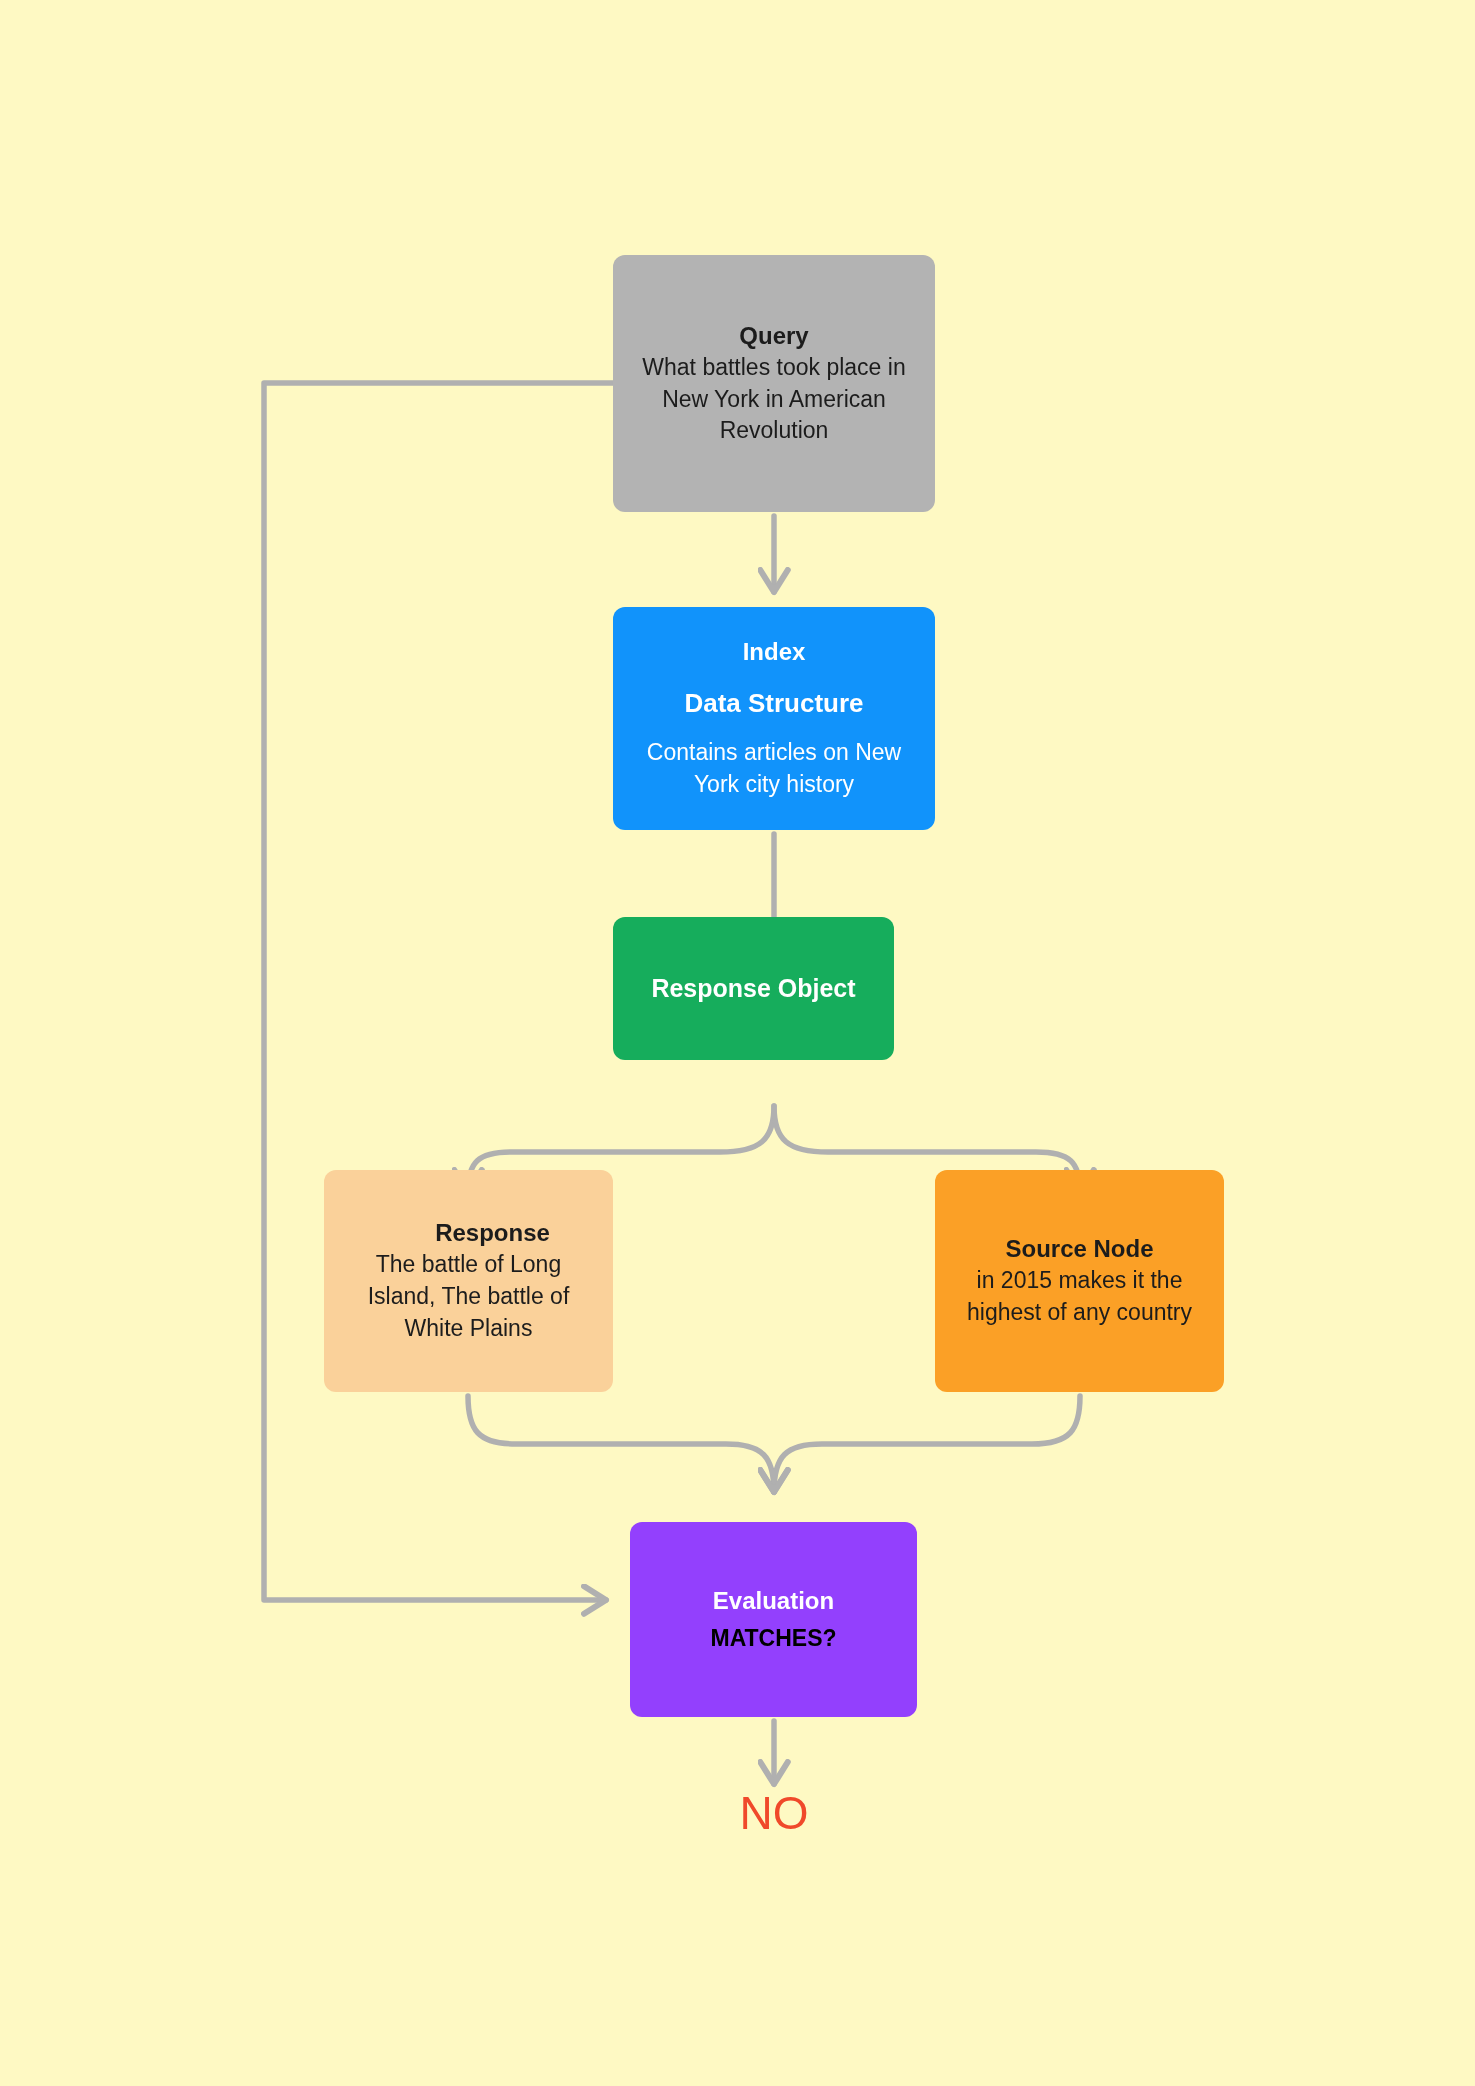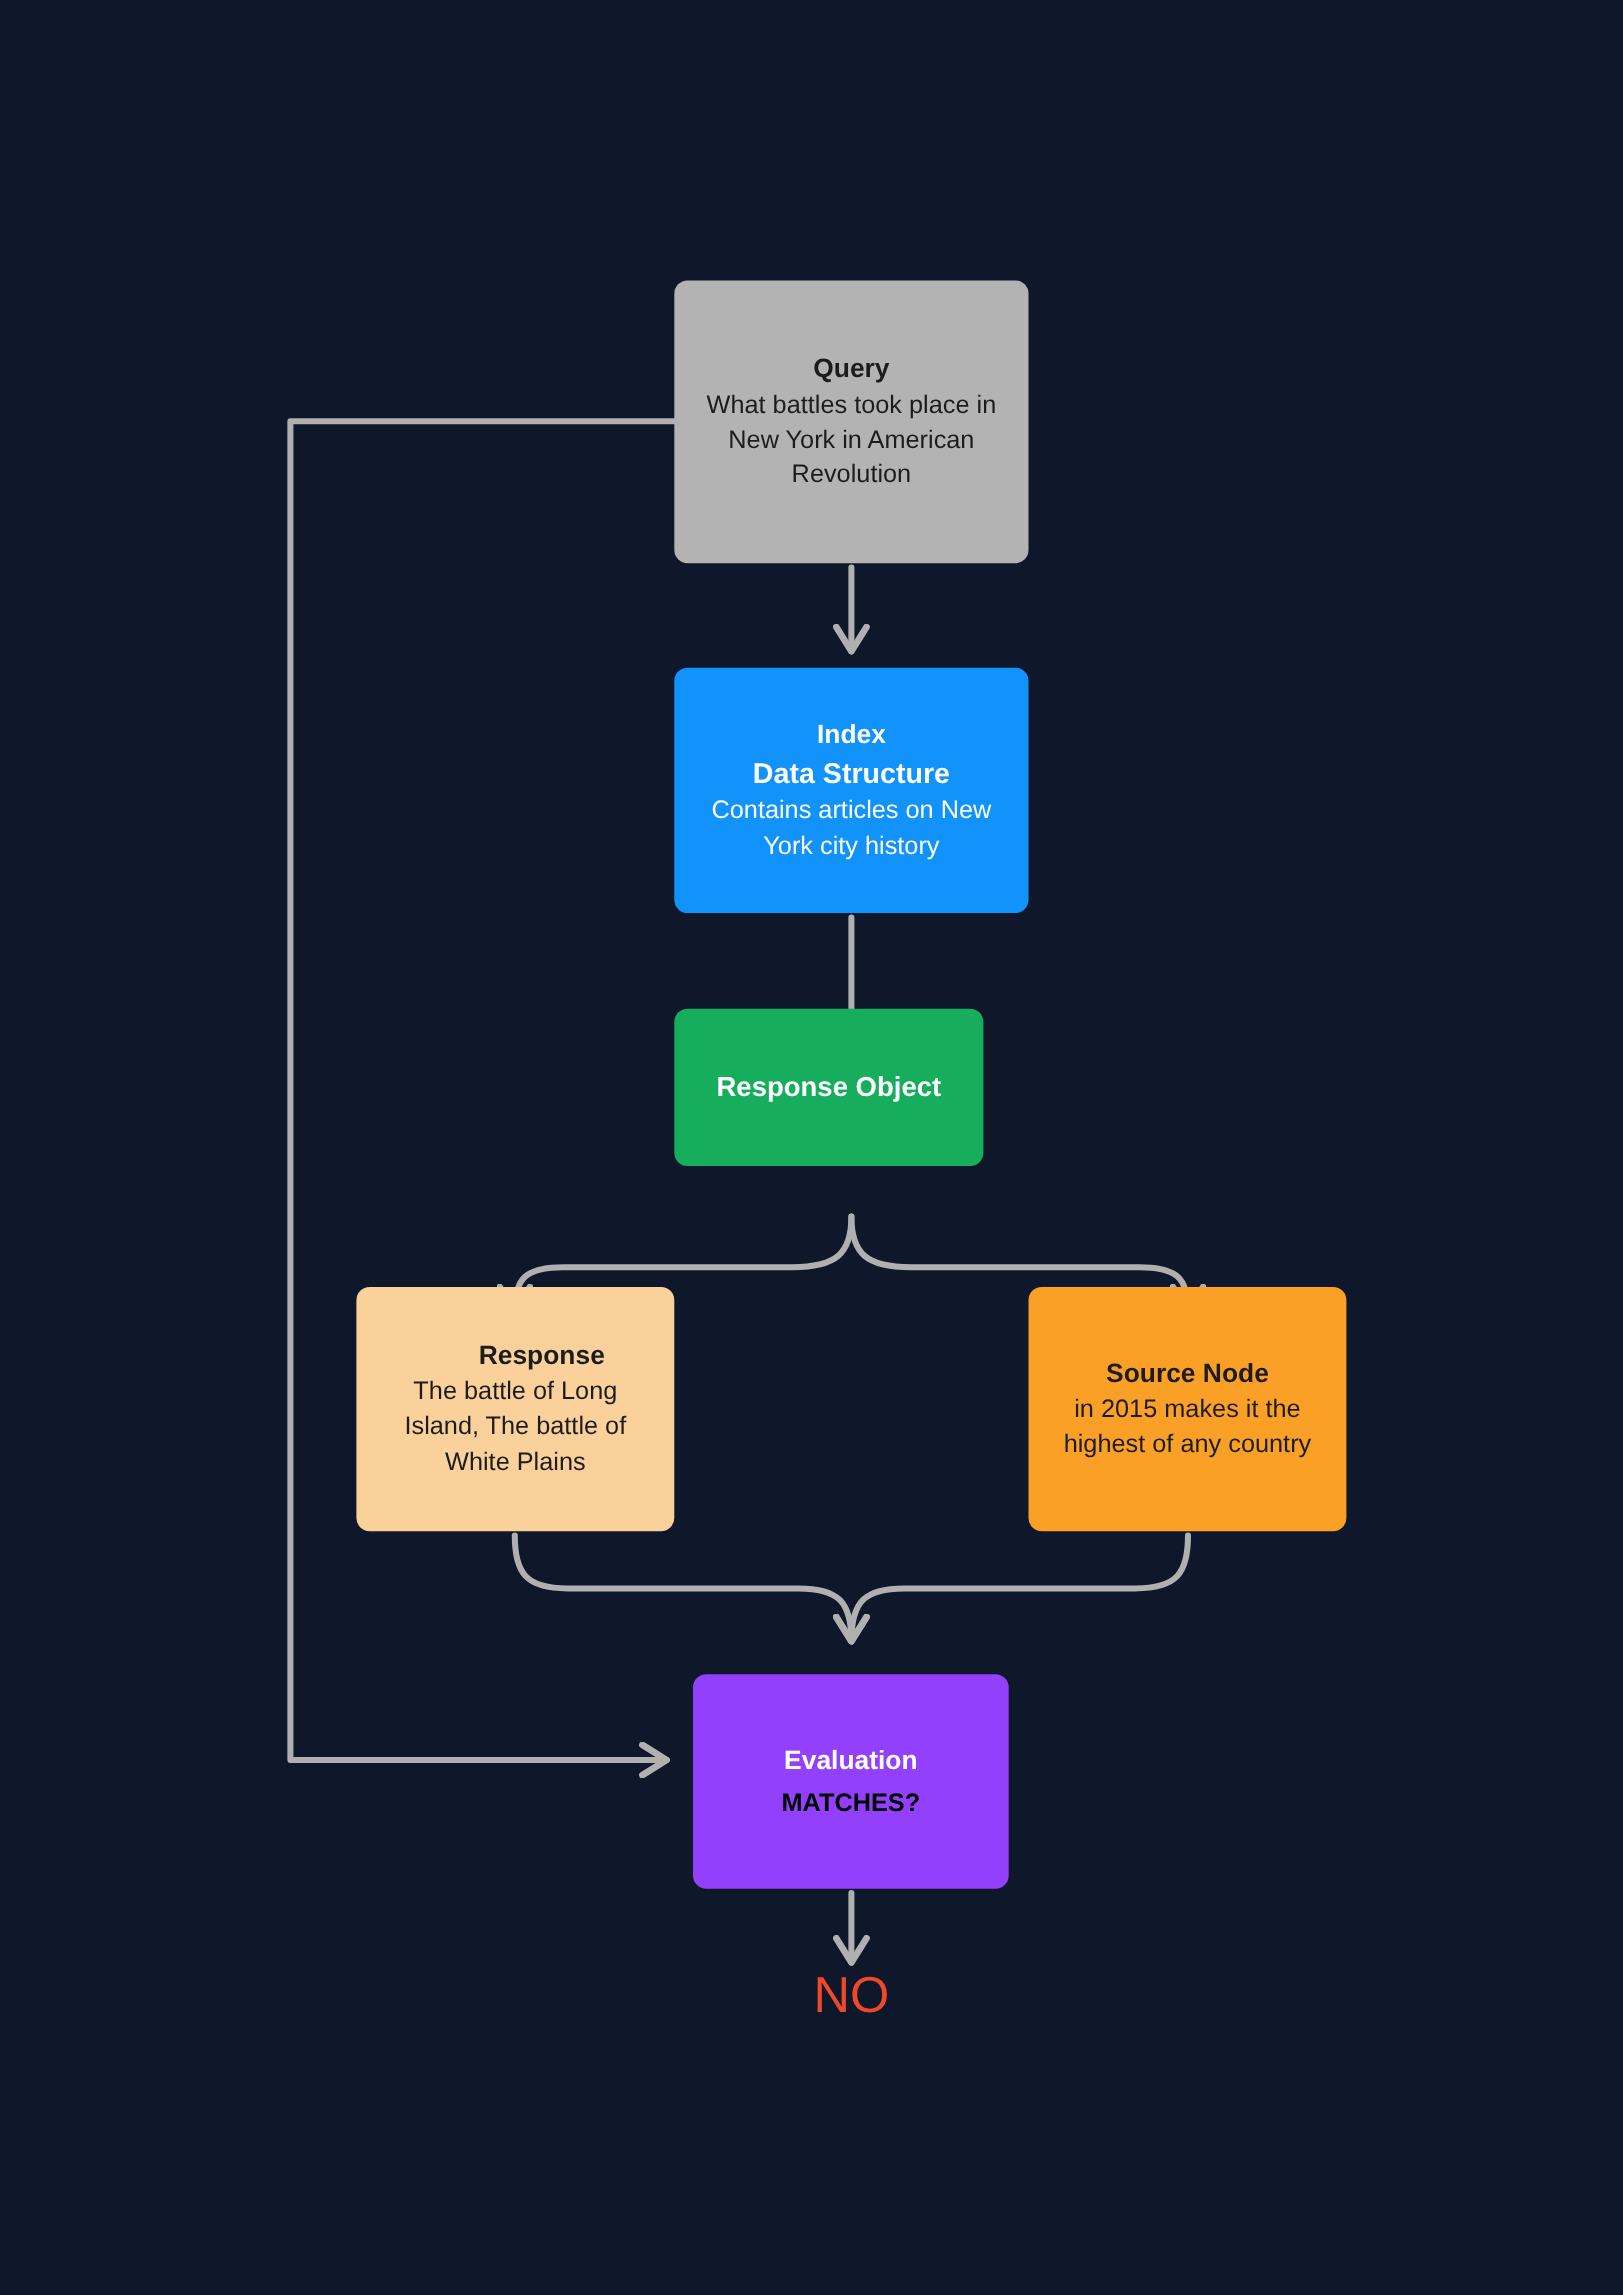"Query" #canvas { background: #0f172a -> #fef9c3 }
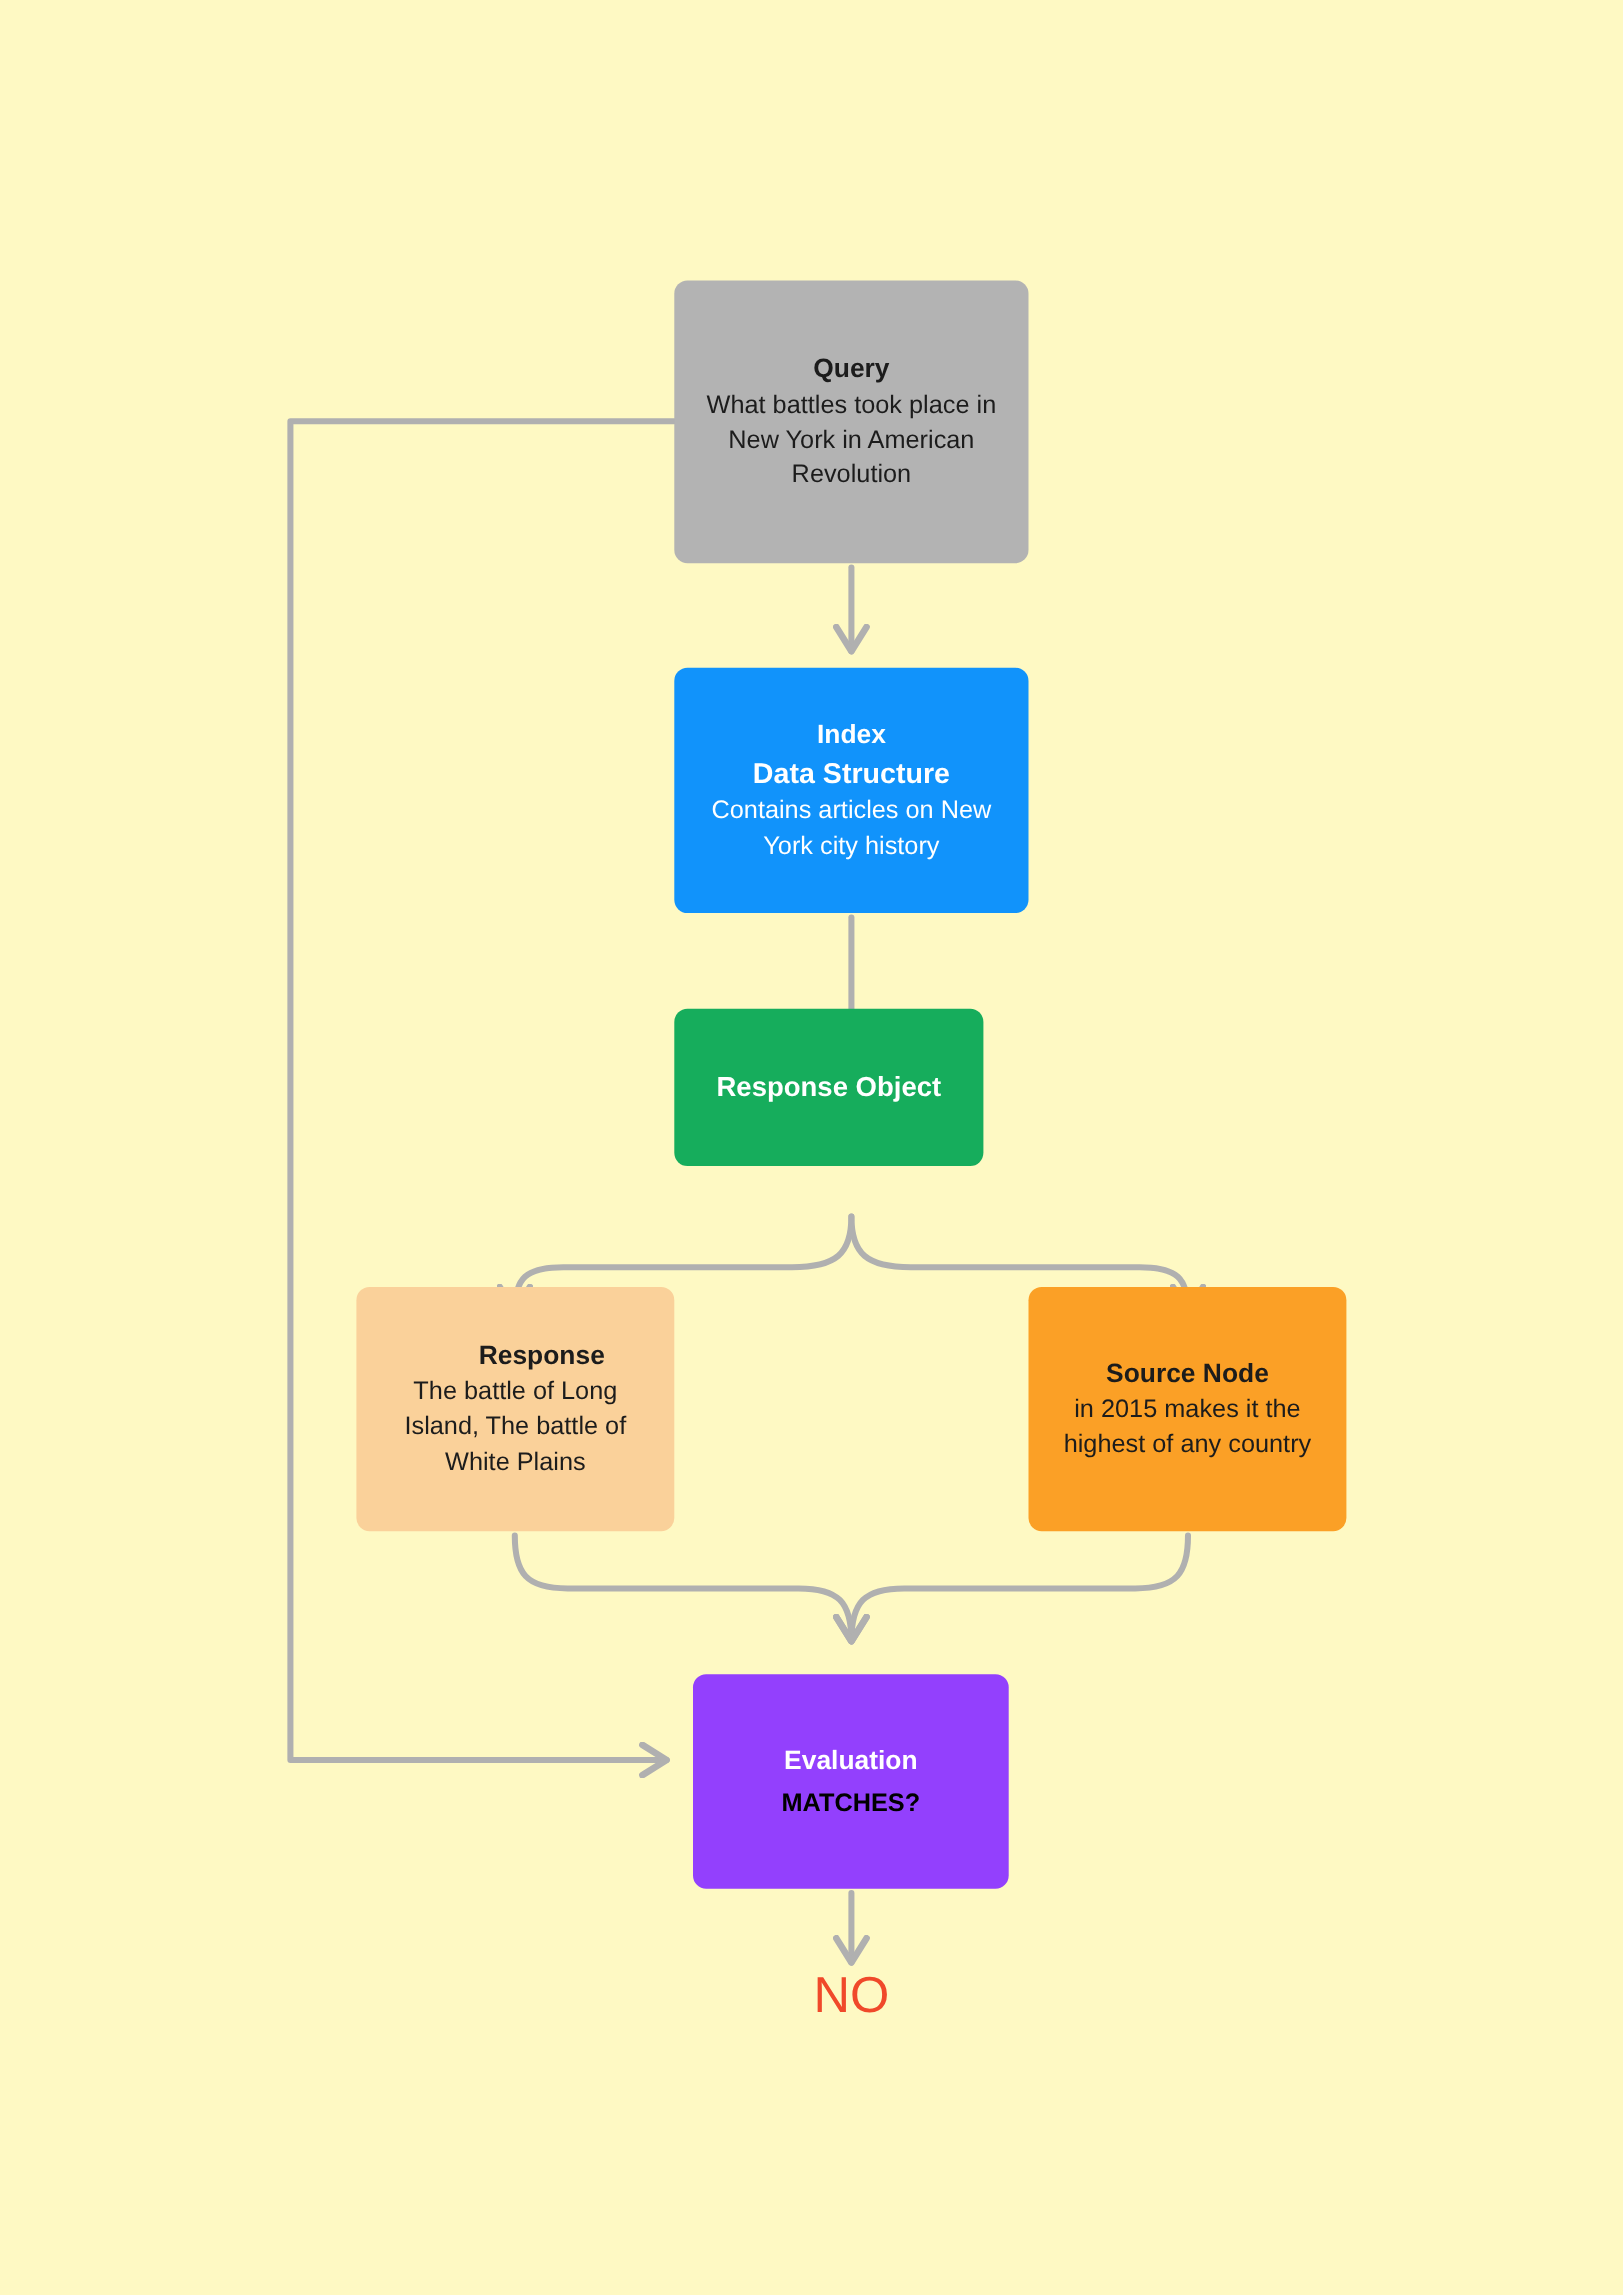"Index" #node-index { gap: none -> 16px }
